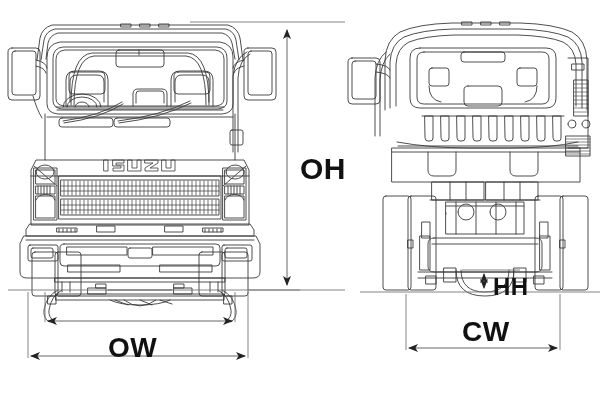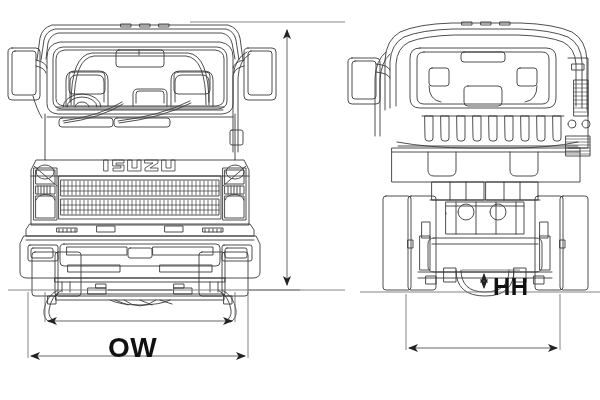"OH" div.dim-label { html: none -> <div>OH</div> }
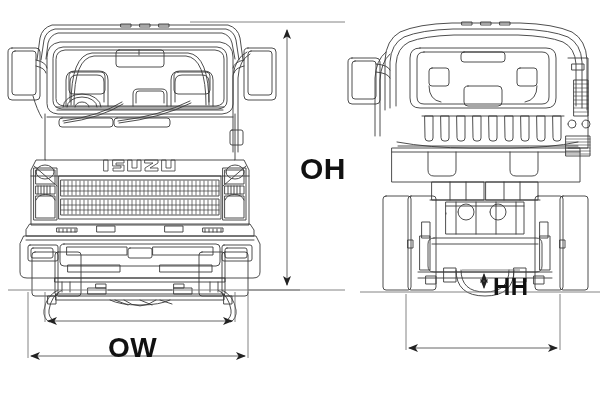"CW" div.dim-label { html: none -> <div>CW</div> }
